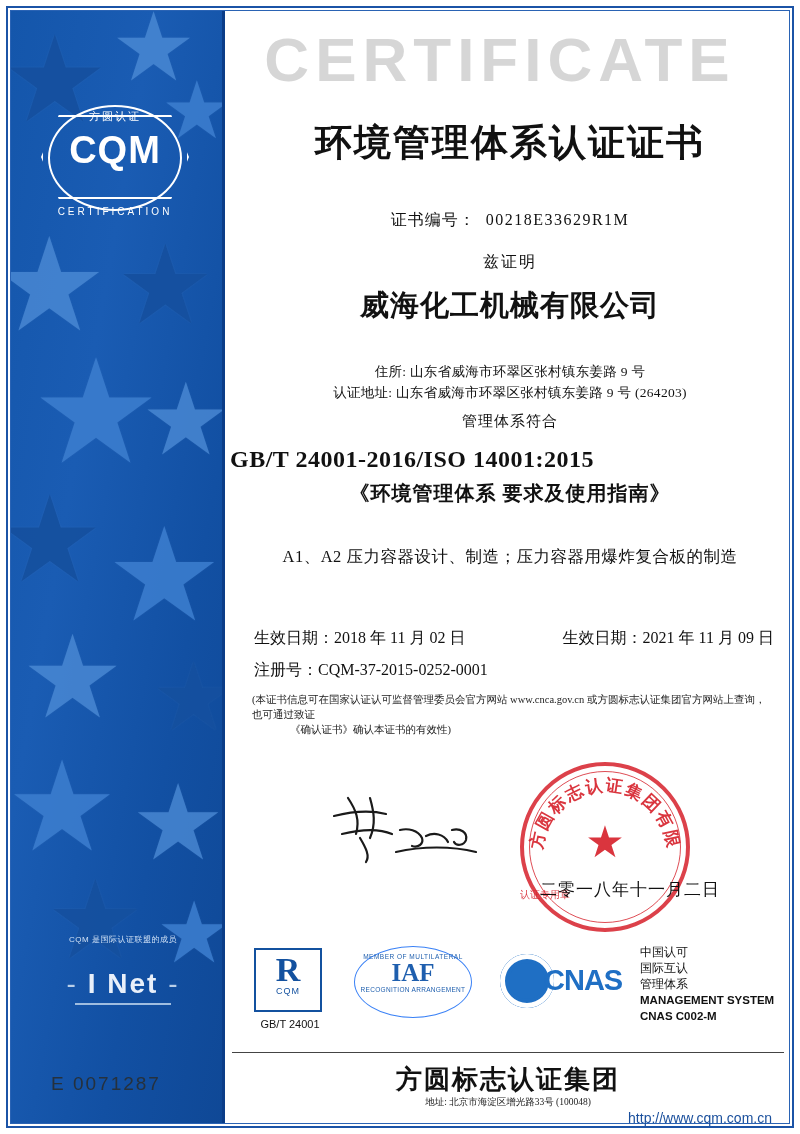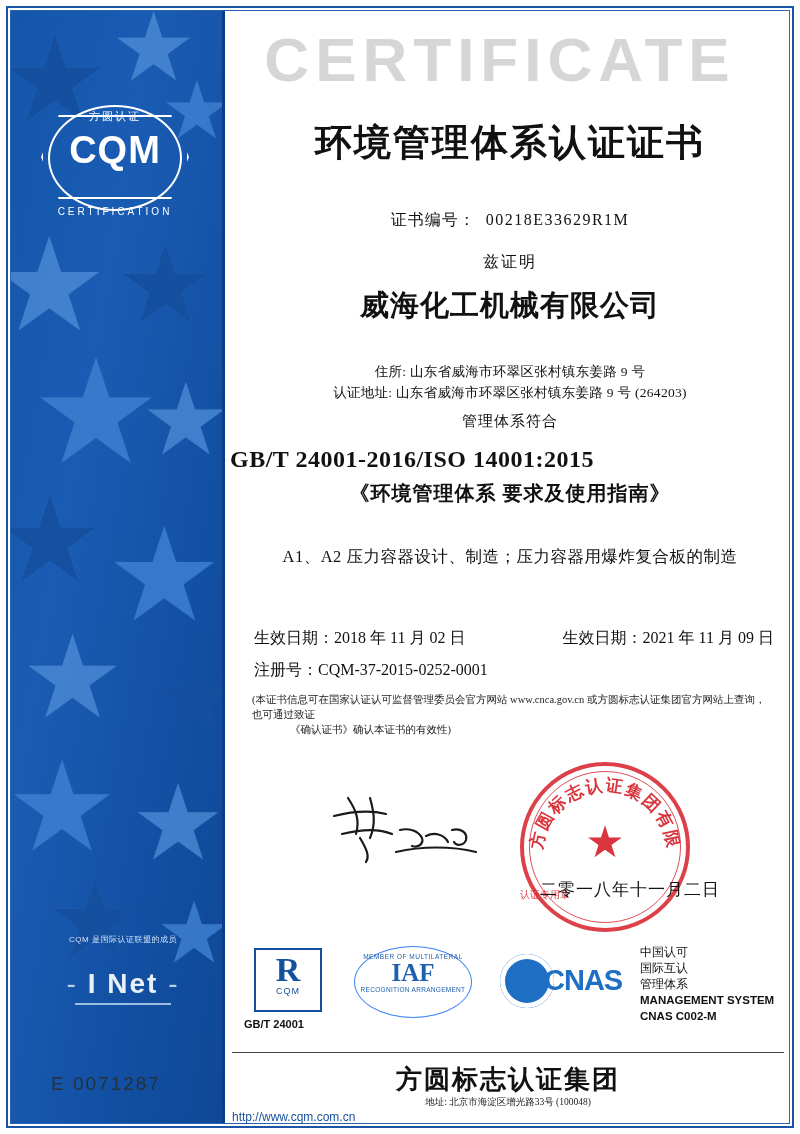"GB/T 24001" .logo-rcqm-caption { font-weight: bold -> normal; text-align: left -> center }
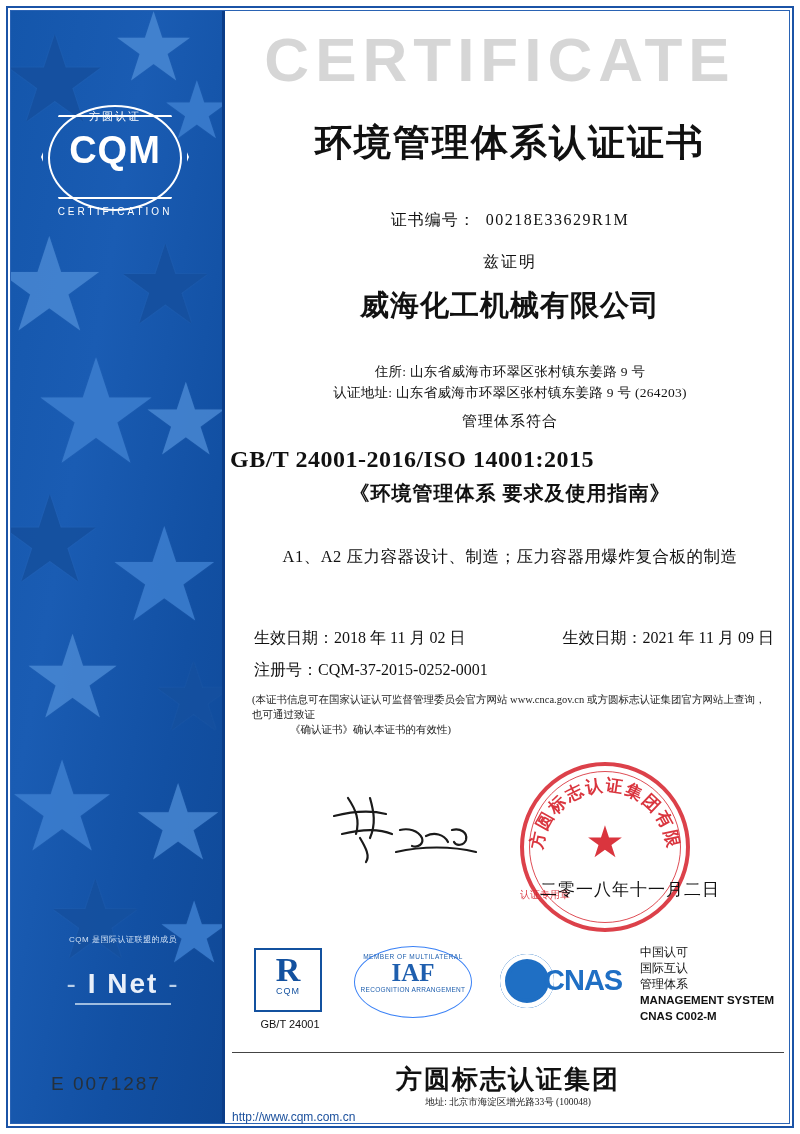"http://www.cqm.com.cn" .site { font-size: 12px -> 14px; left: 232px -> 220px; text-align: left -> right }
